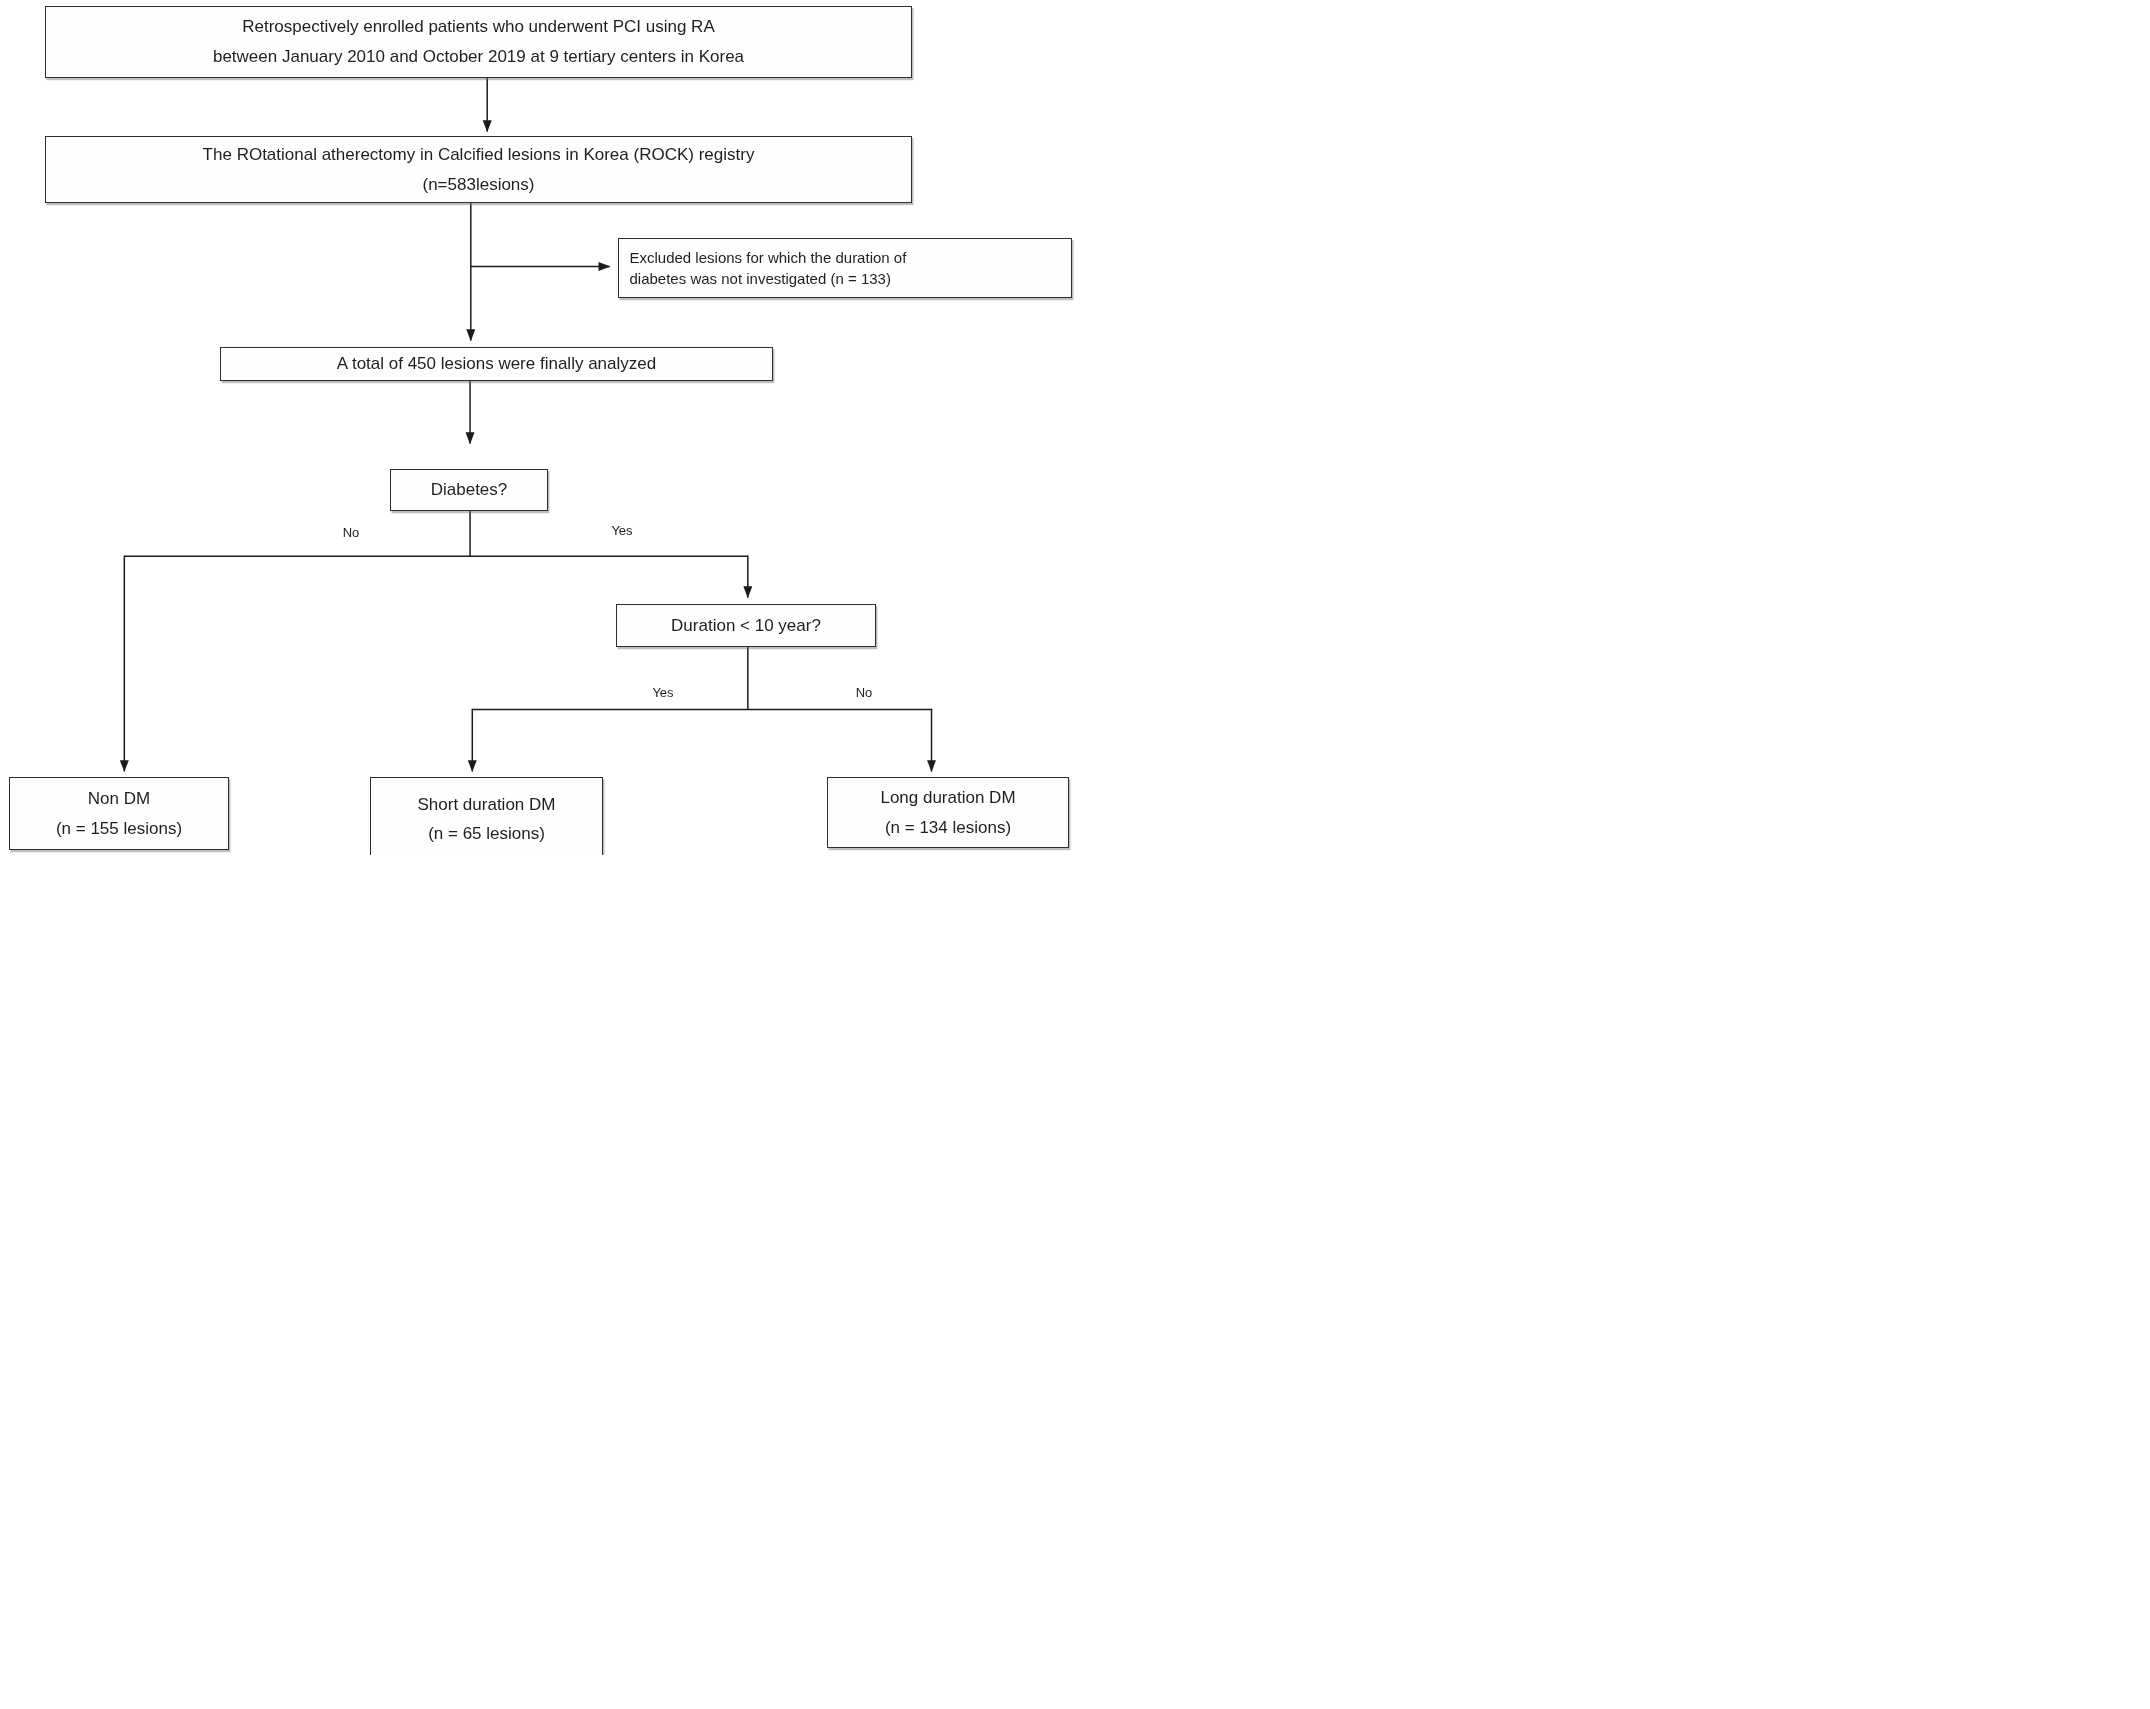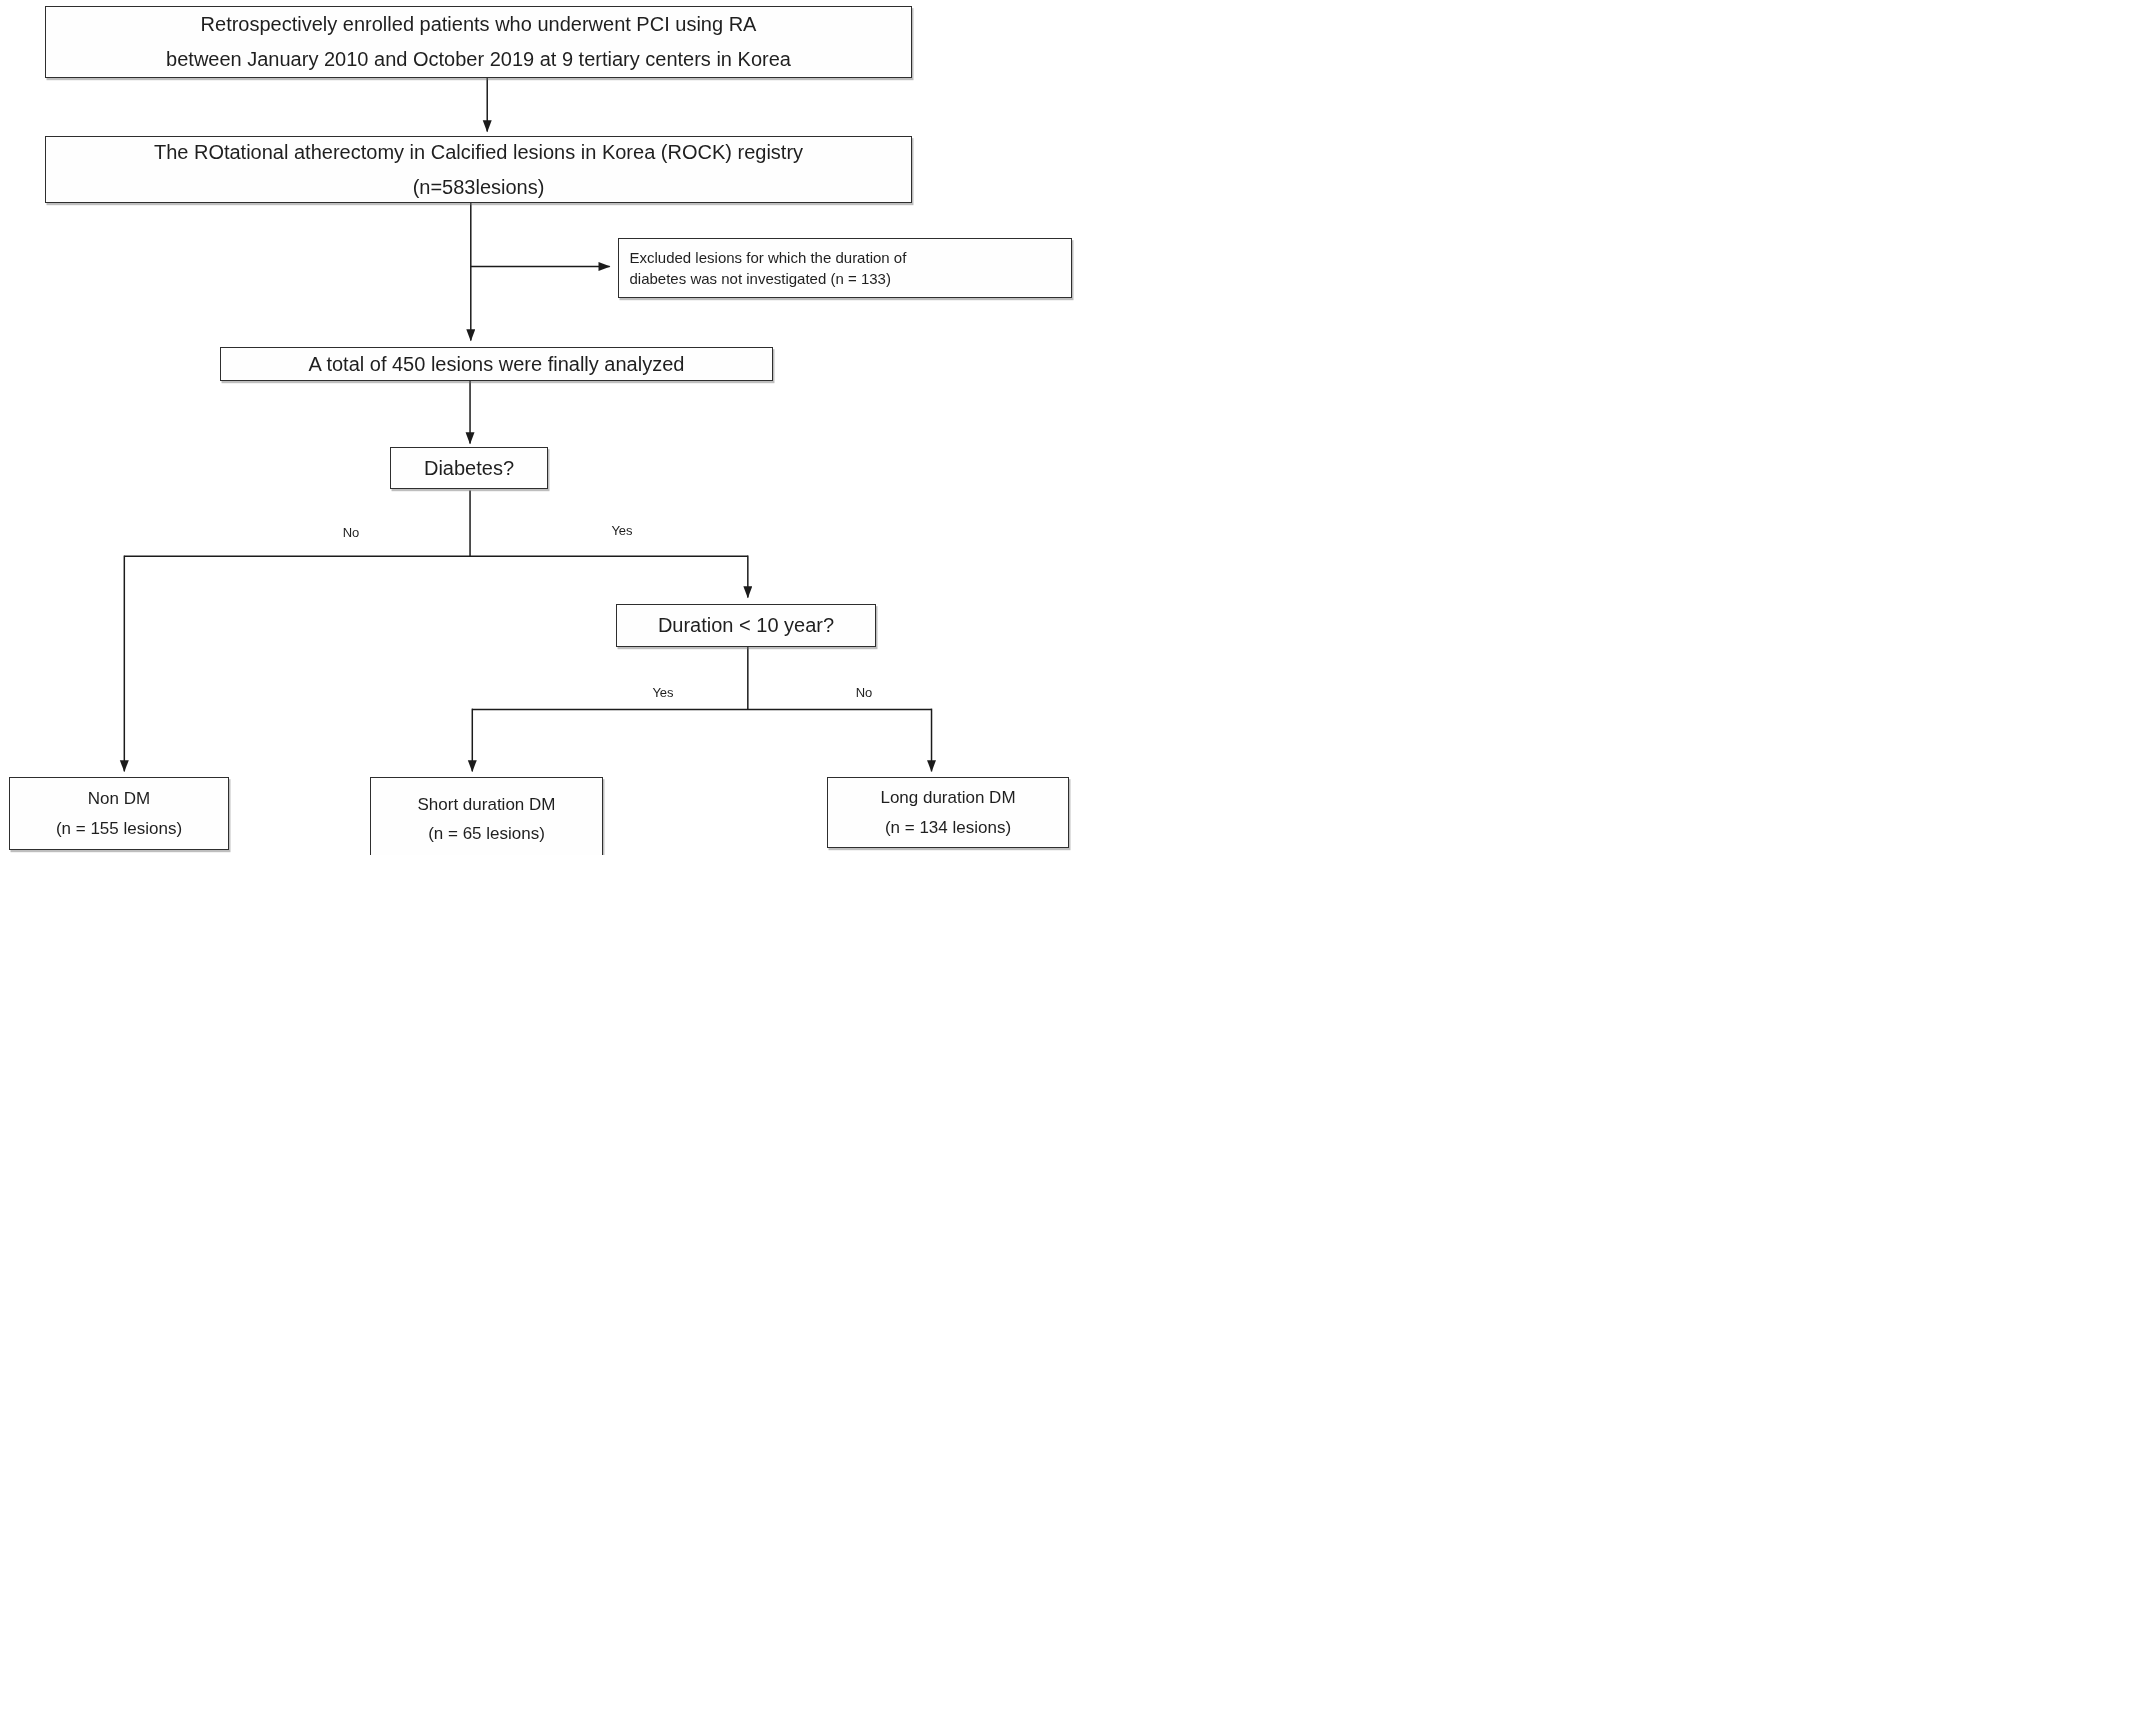"Retrospectively enrolled patients who" .big { font-size: 20px -> 17px }
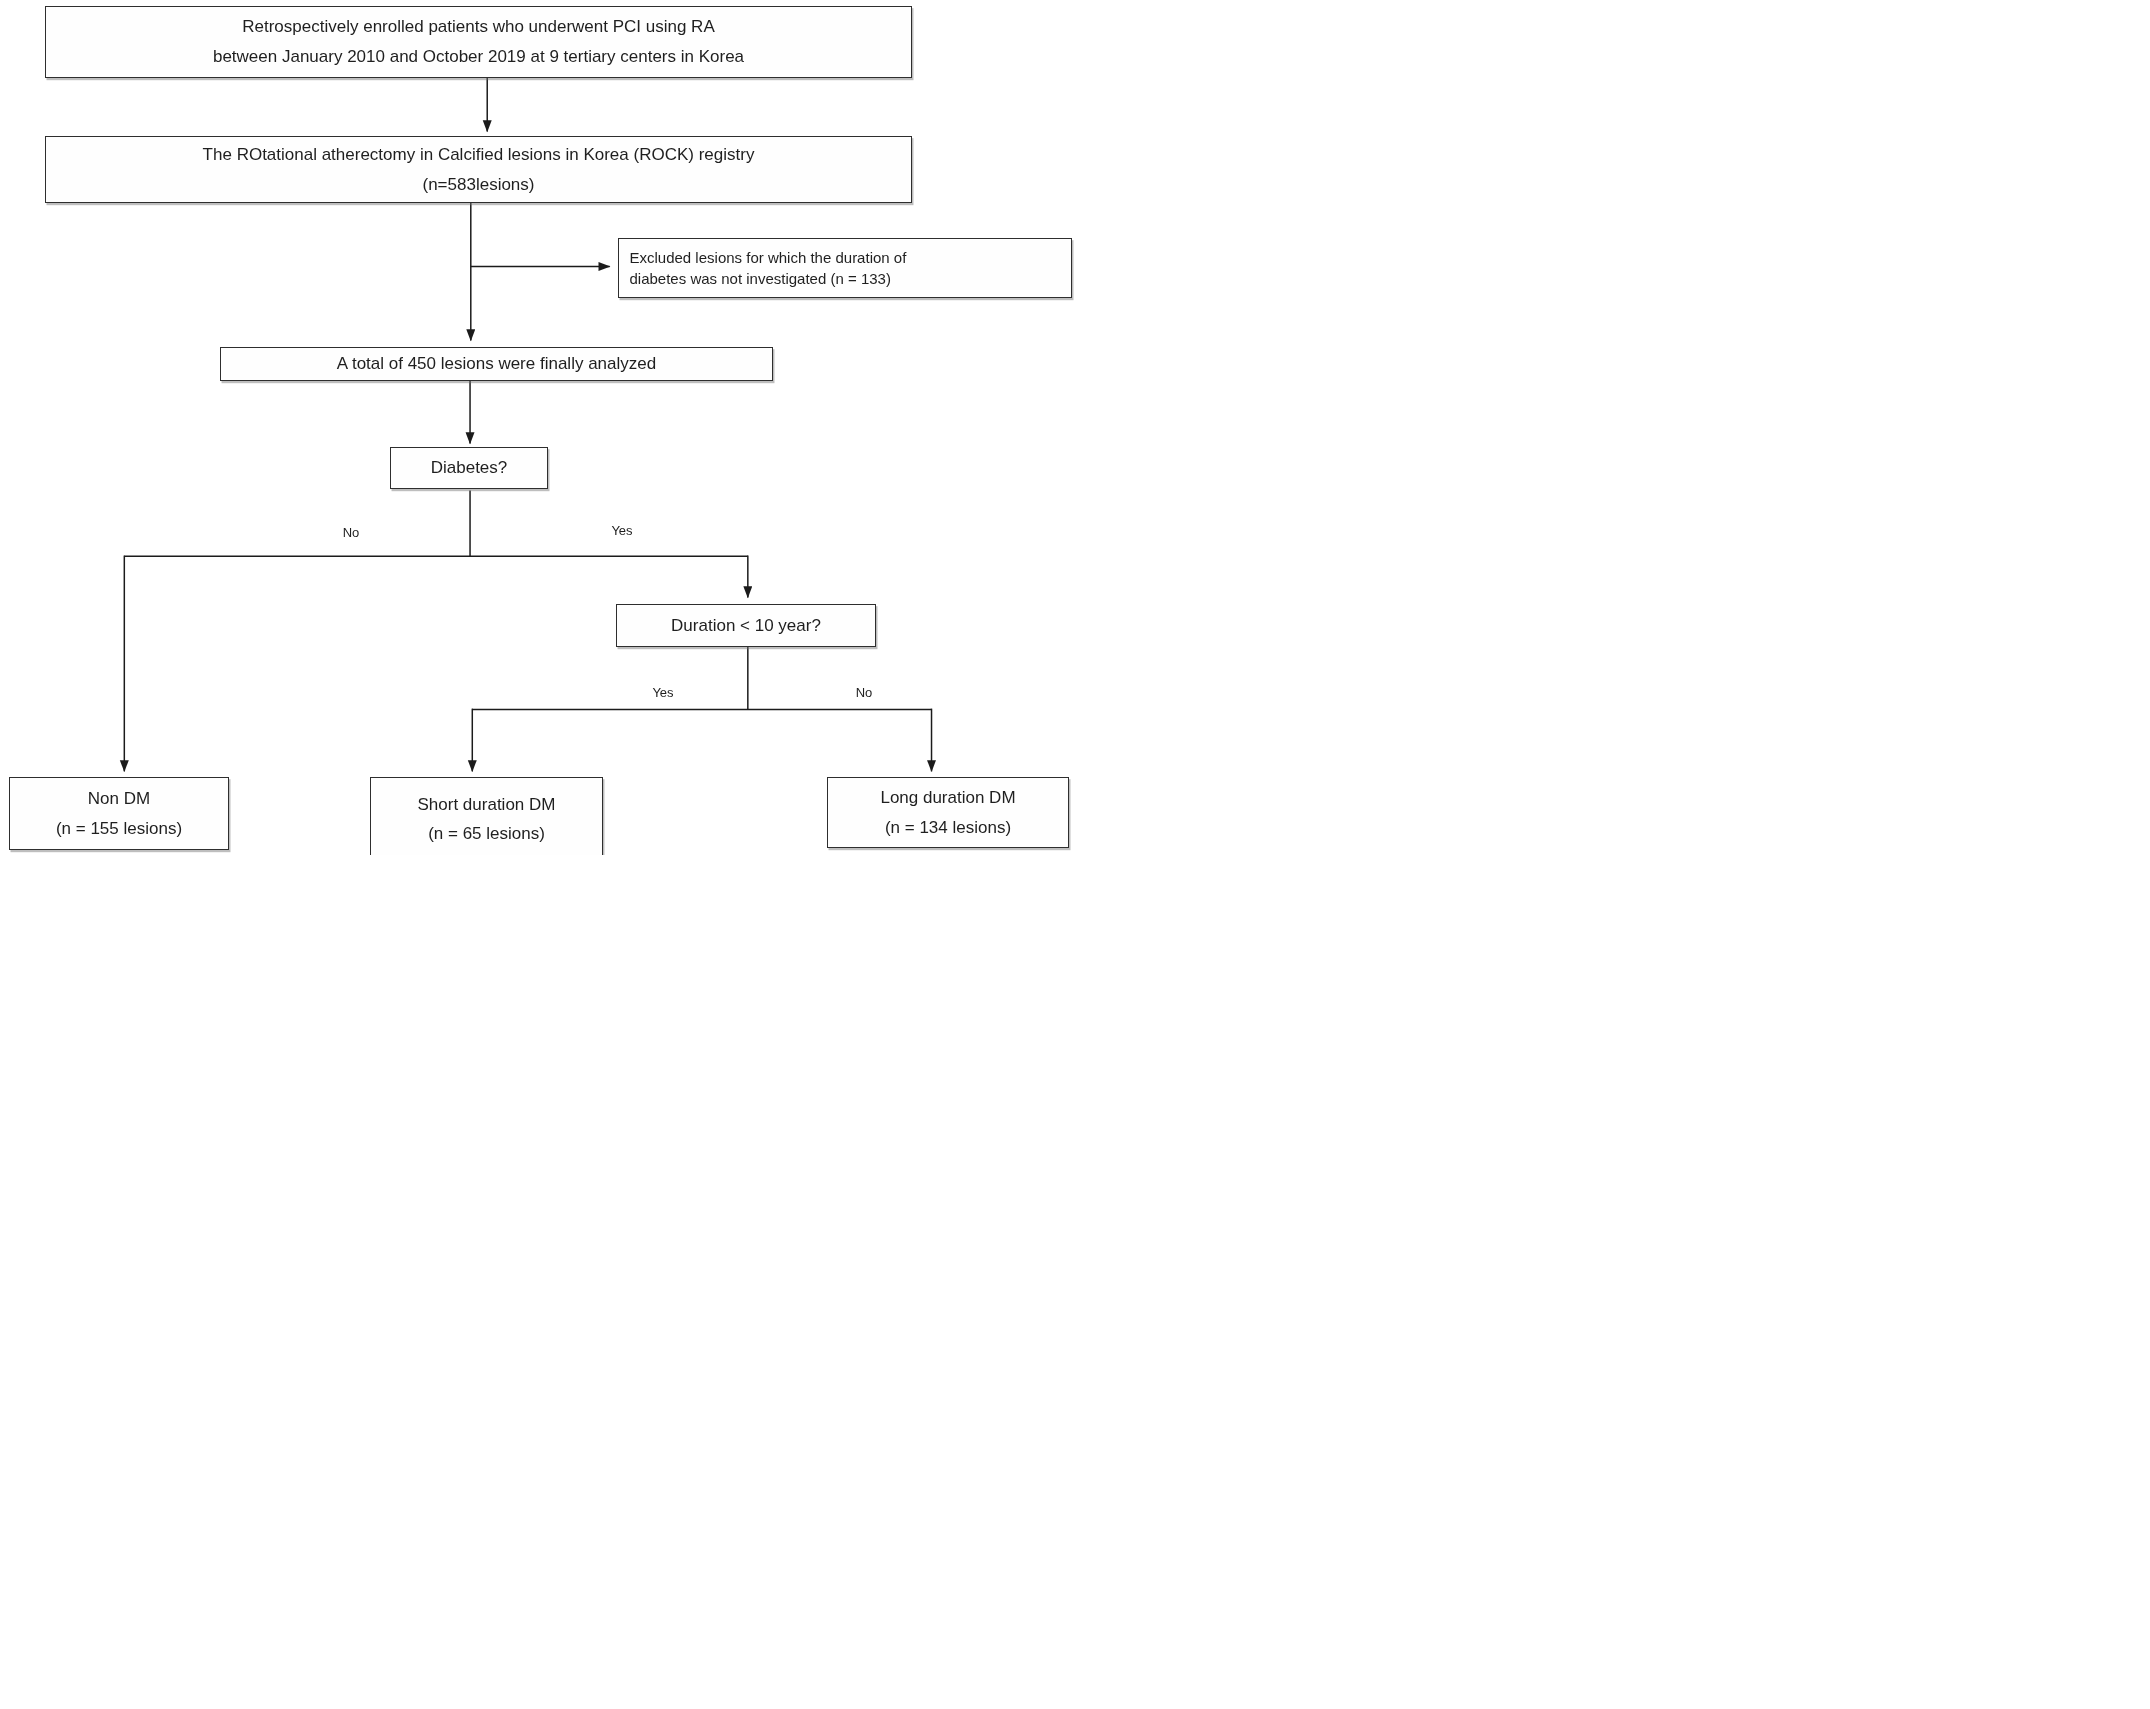"Diabetes?" div.node { top: 447px -> 469px }
